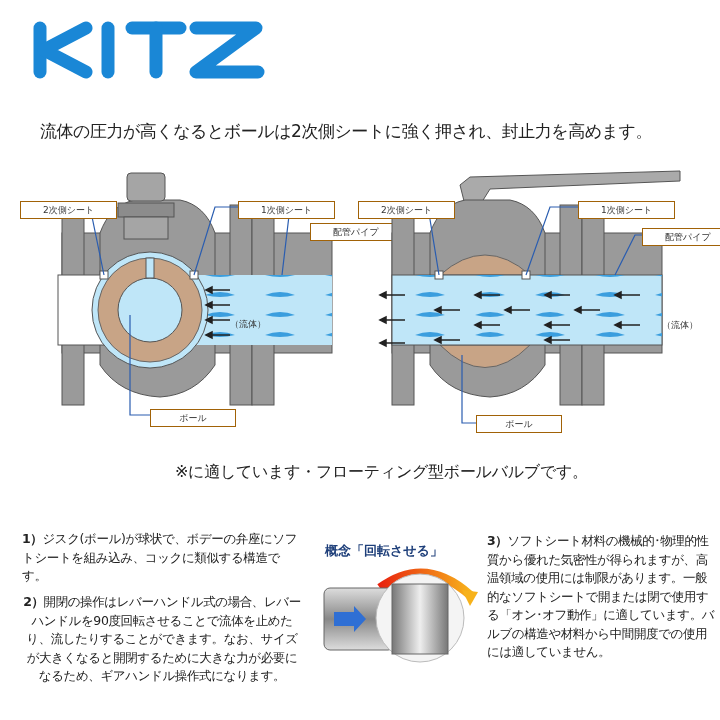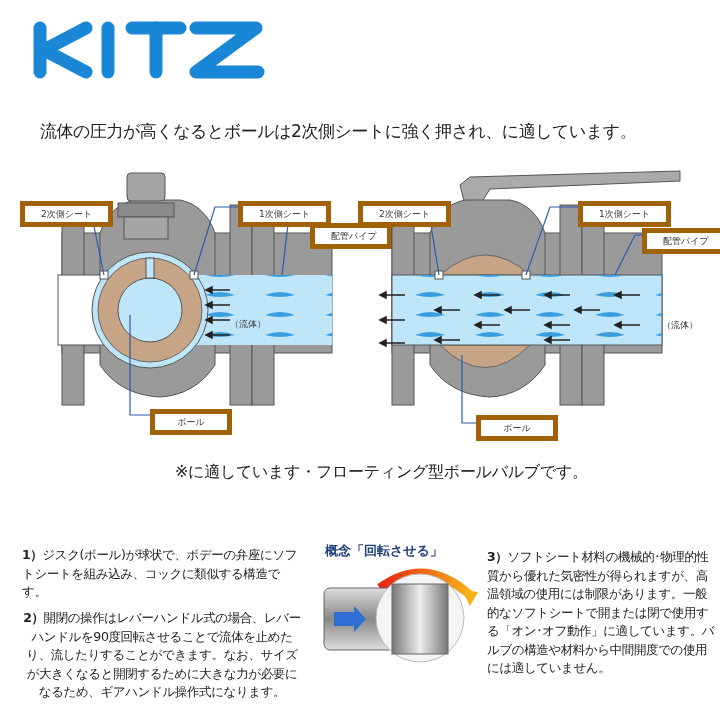"流体の圧力が高くなるとボールは2次側シートに強く押され、に適しています。" div.headline { text: に適してい -> 封止力を高め }
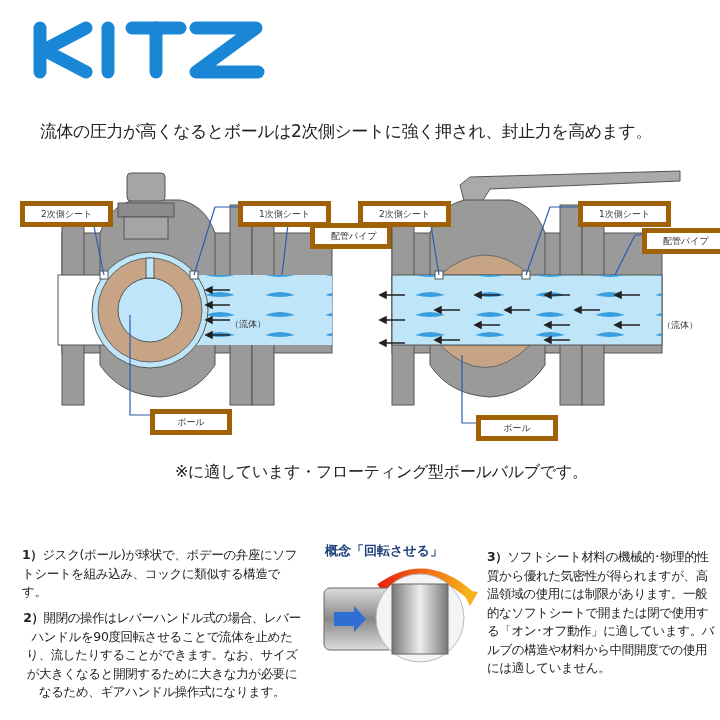"2次側シート" .label { border: 5px solid #a16207 -> 1px solid #a16207; padding: 2px 16px -> 2px 22px }
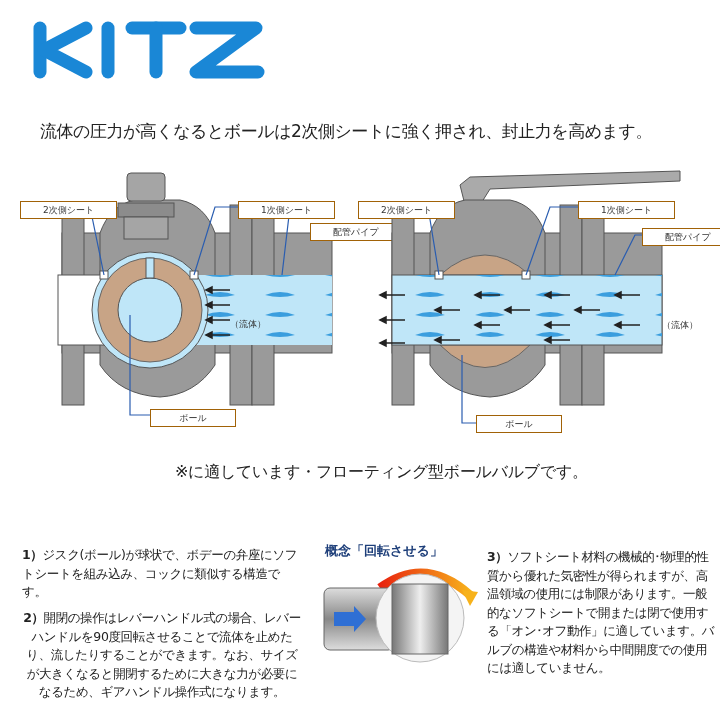"1）ジスク(ボール)が球状で、ボデーの弁座にソフトシートを組み込み、コックに類似" .para { margin-top: 16px -> none }
